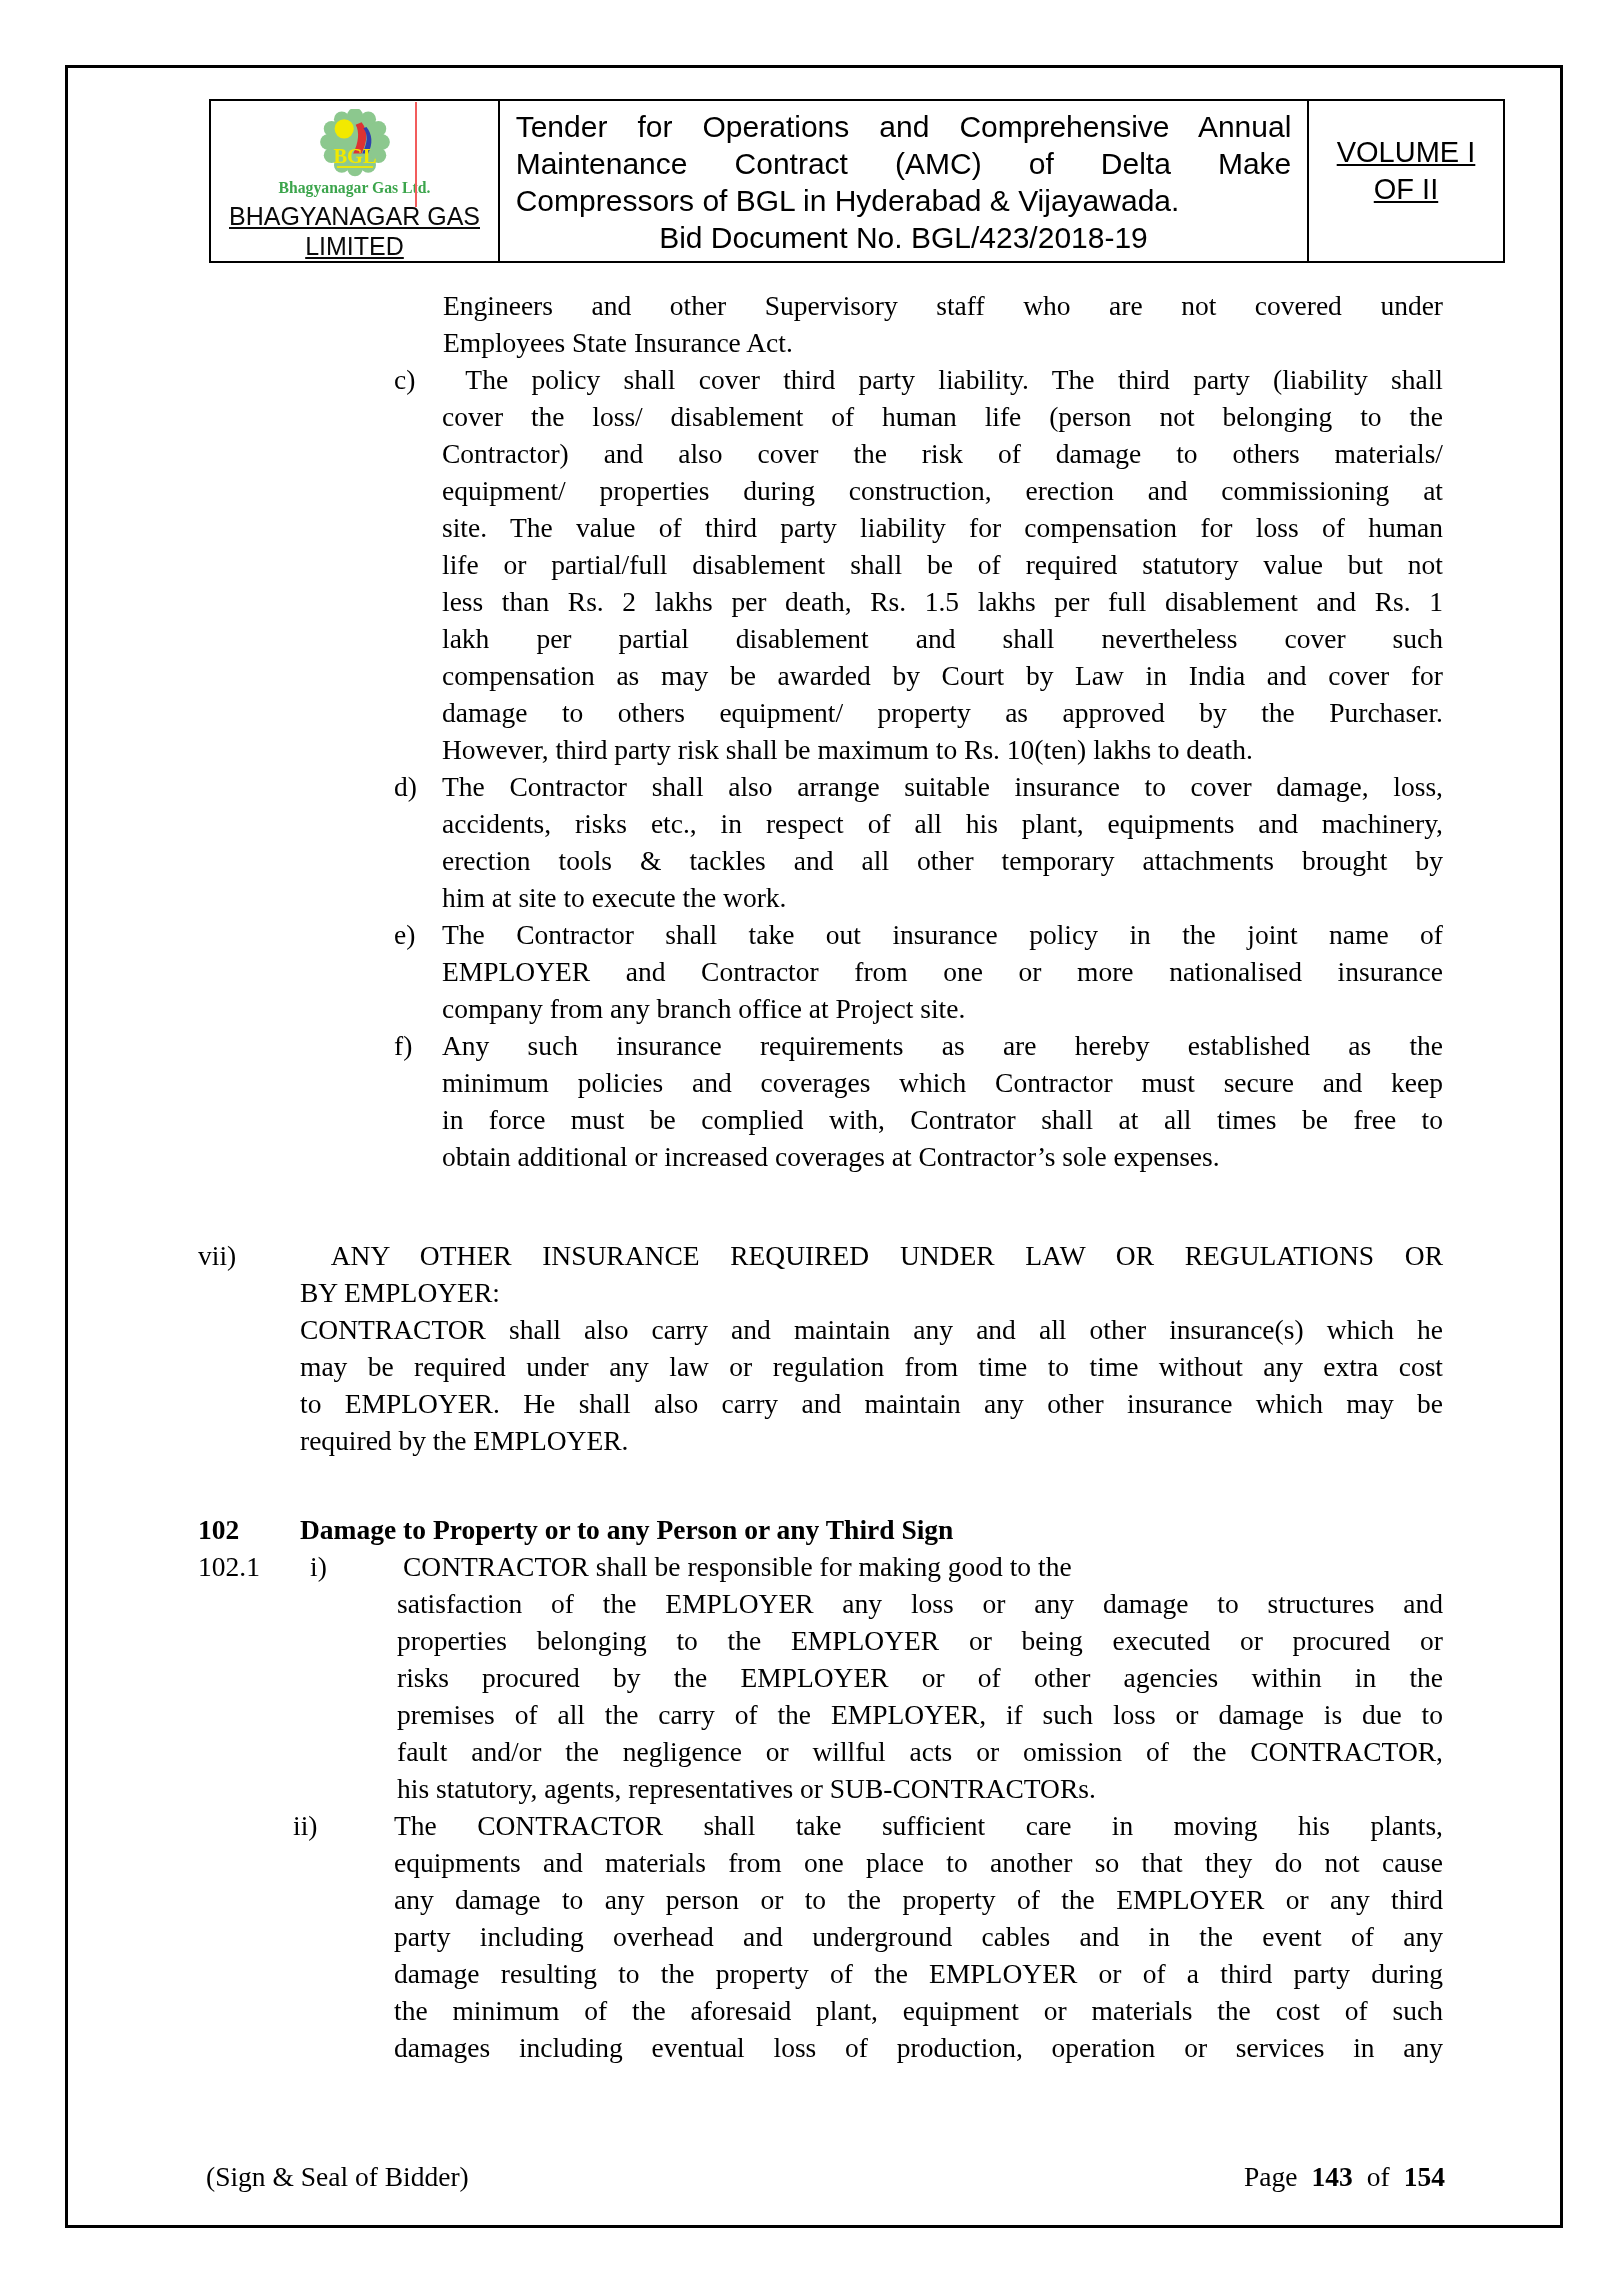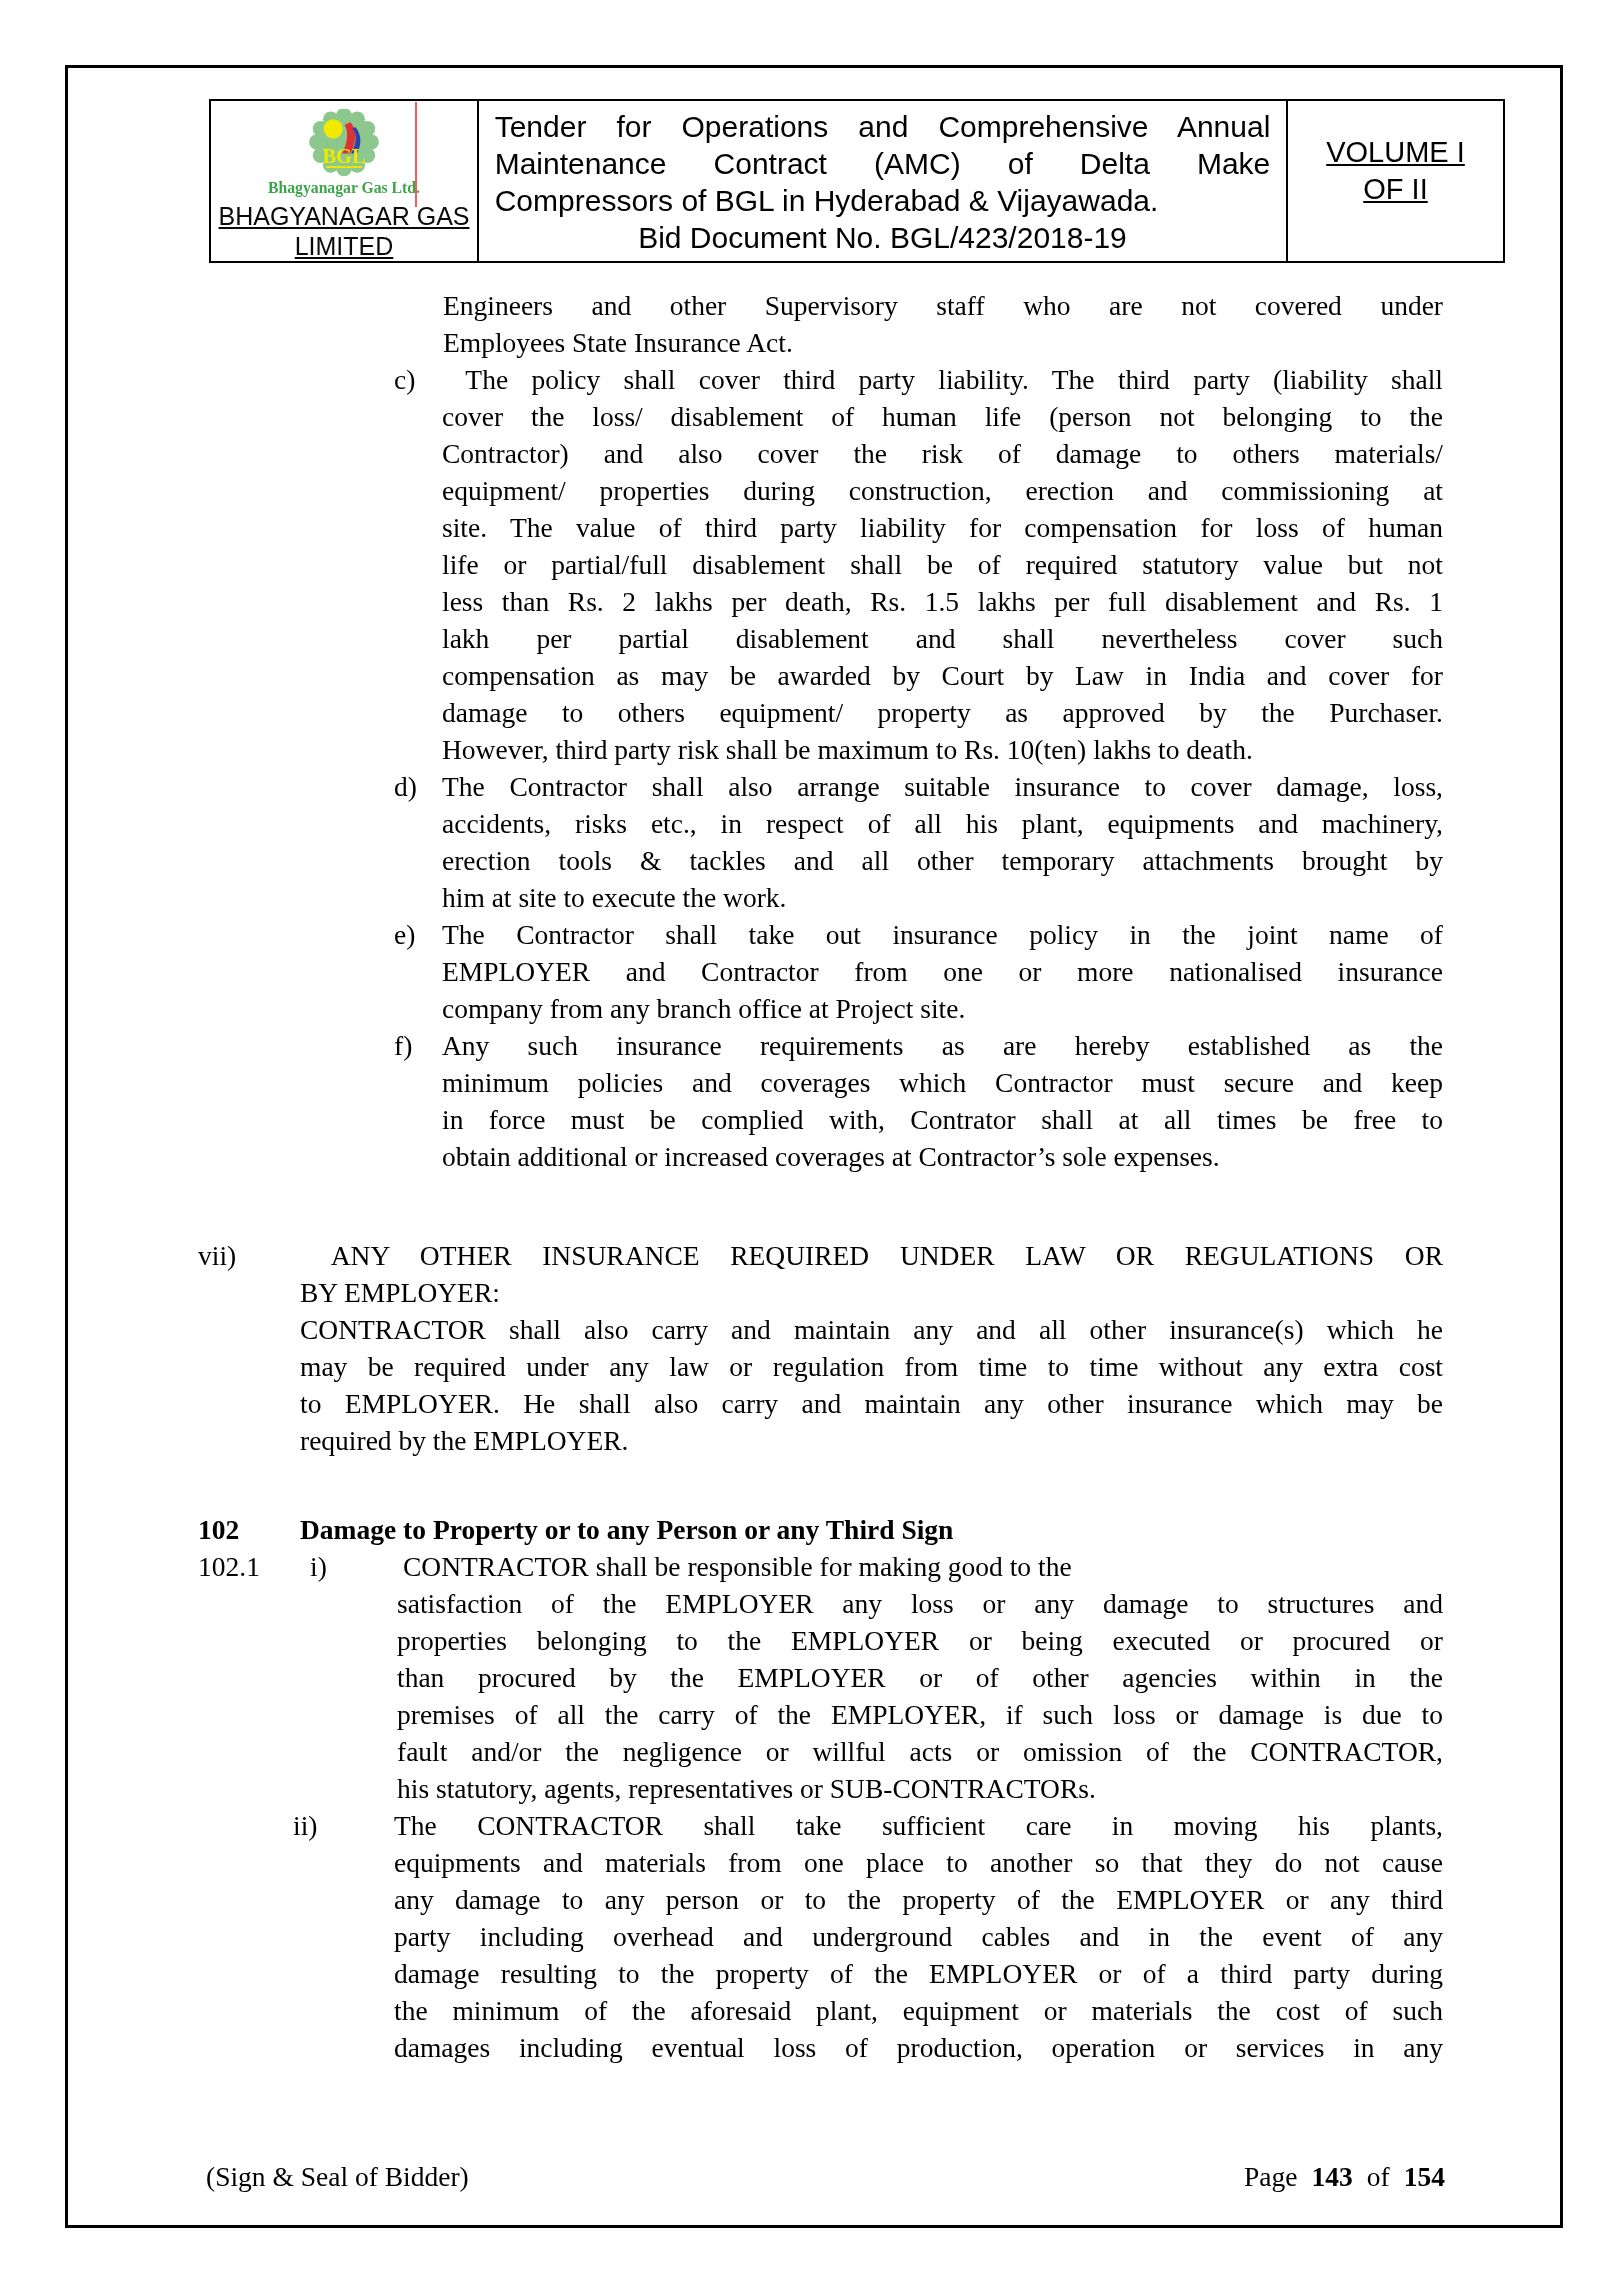"BGL" .logo-cell { width: 268px -> 289px }
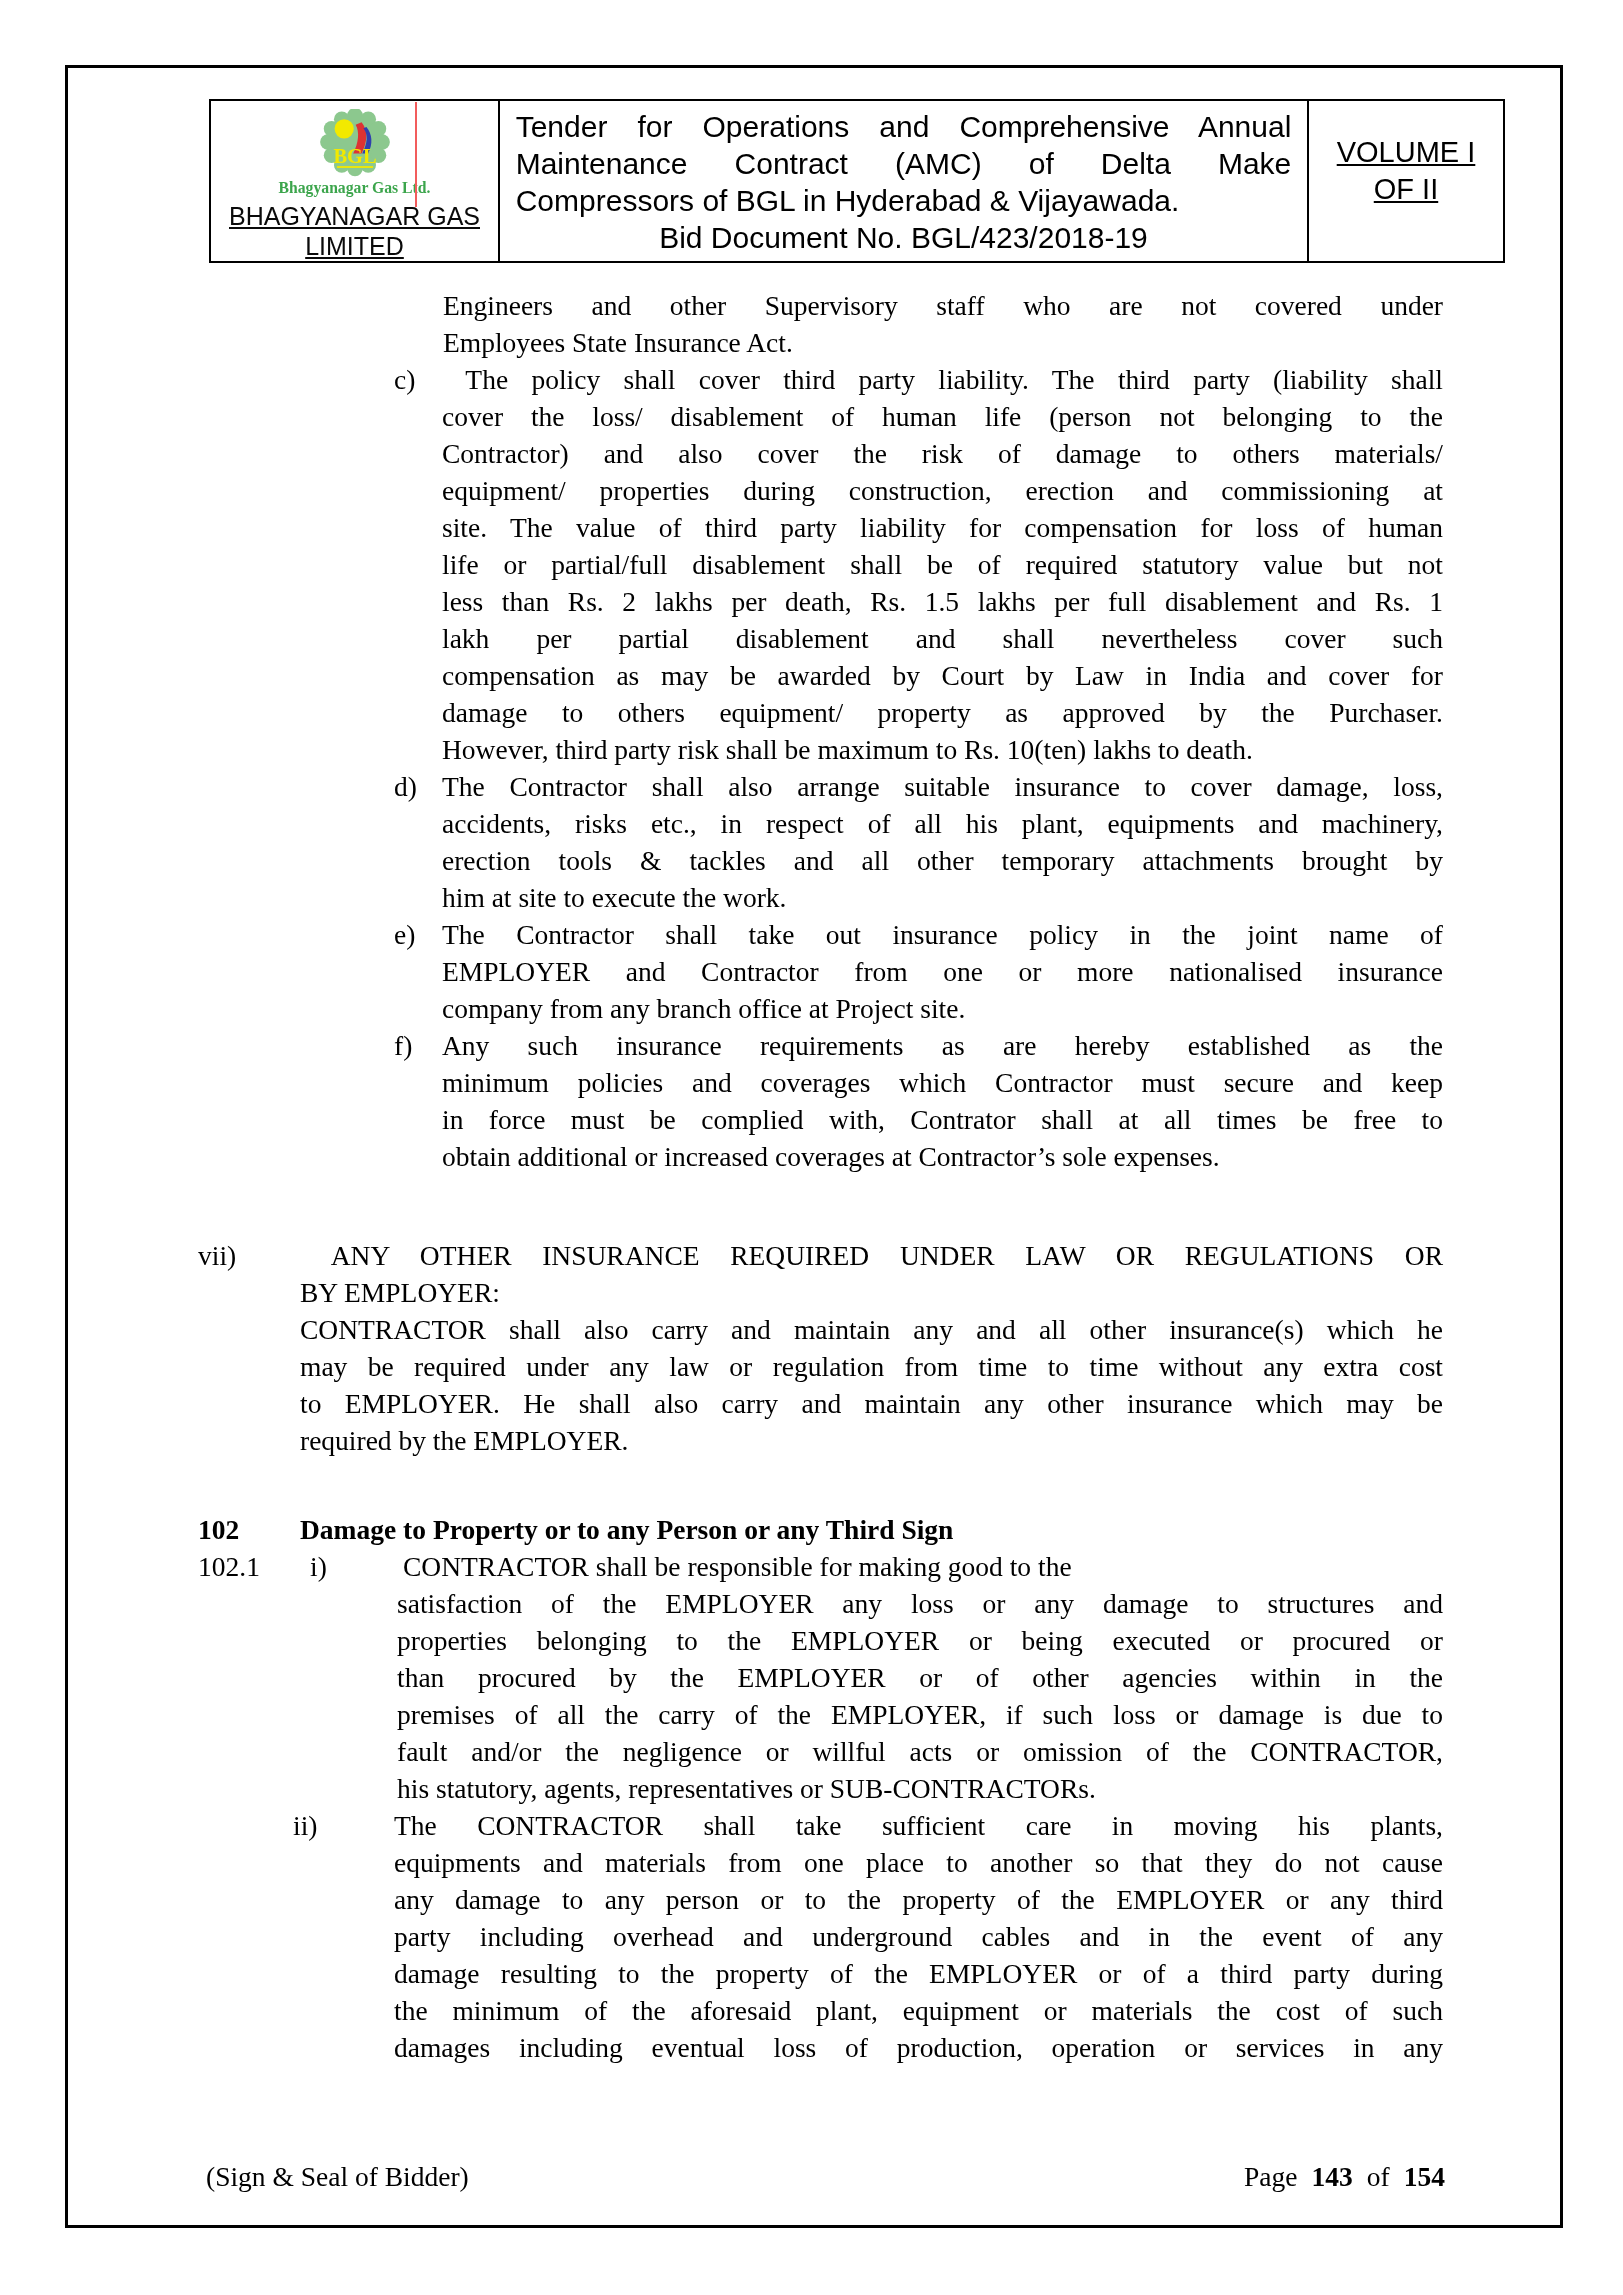"than procured by the EMPLOYER" div.jl { text: than -> risks }
